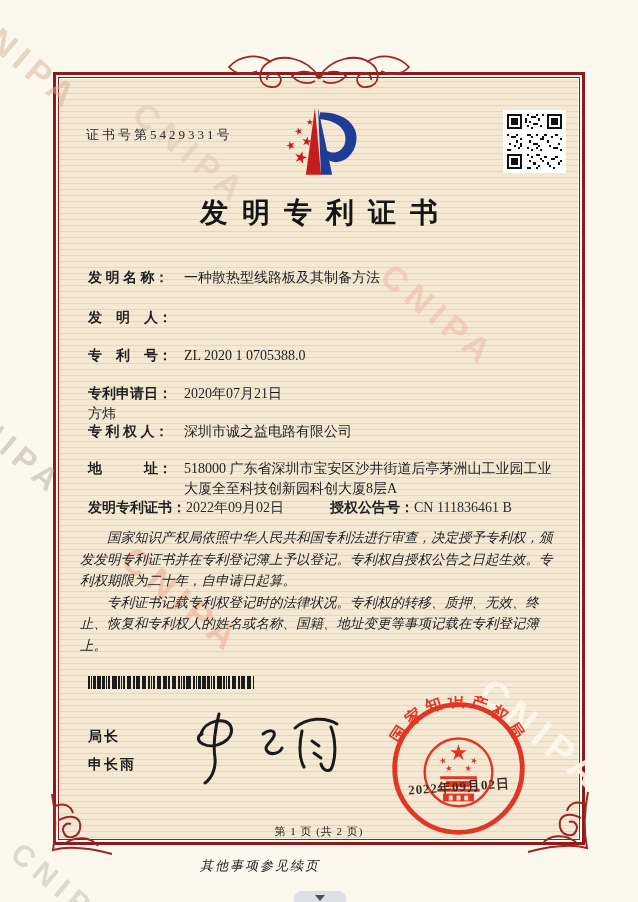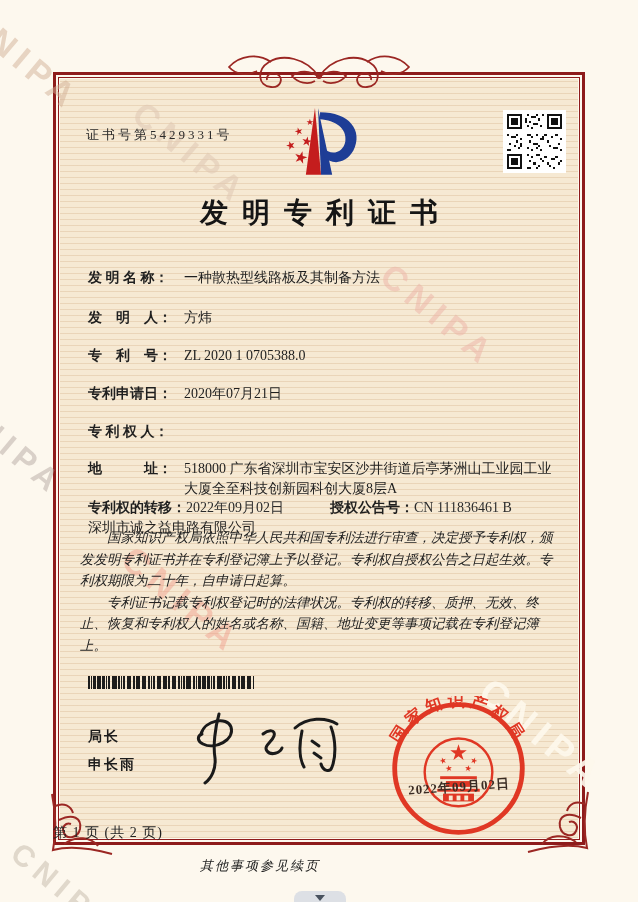"发 明 人：" .f2 { flex-direction: none -> column }
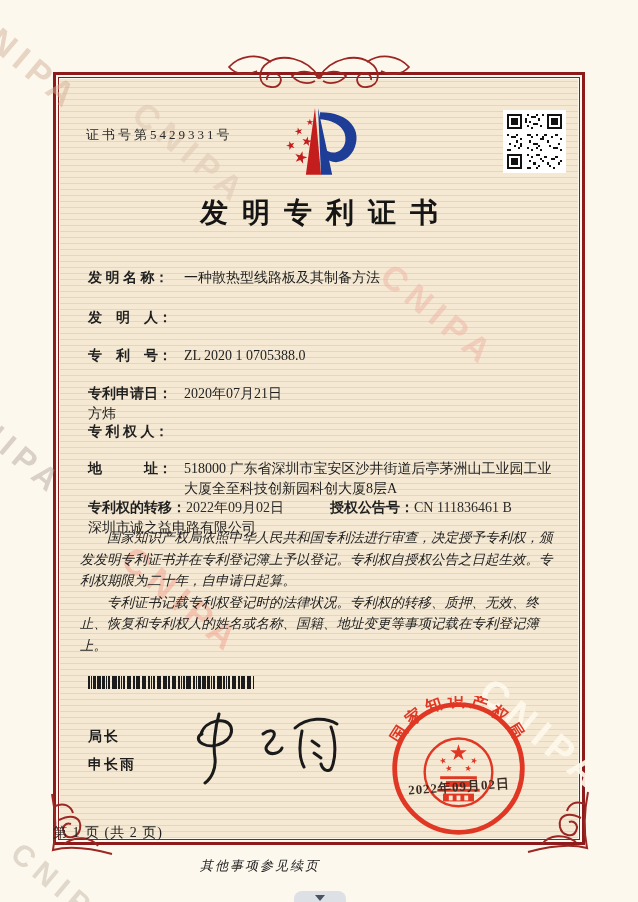"专 利 权 人：" .f5 { flex-direction: column -> none }
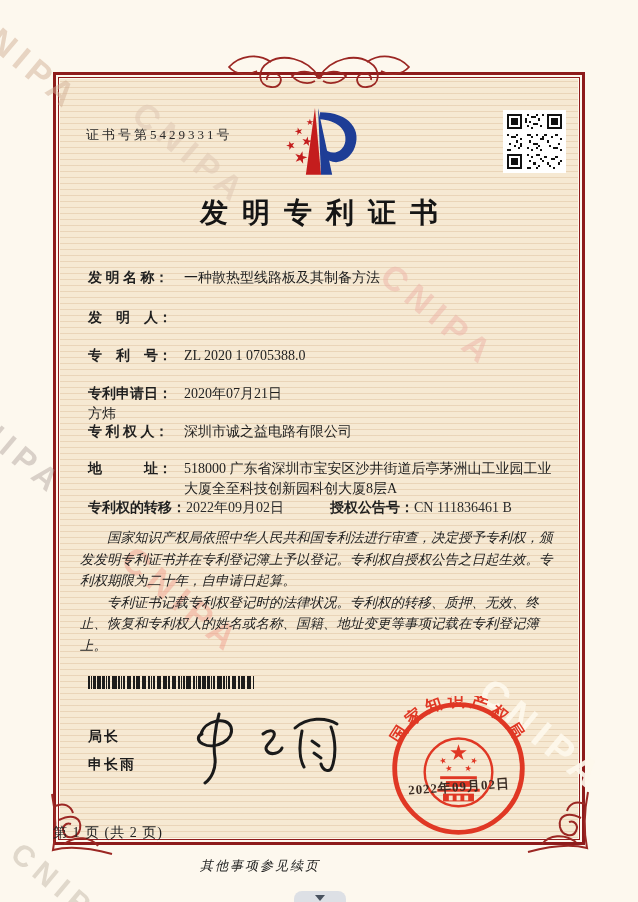"专利权的转移：" span.lab { text: 专利权的转移 -> 发明专利证书 }
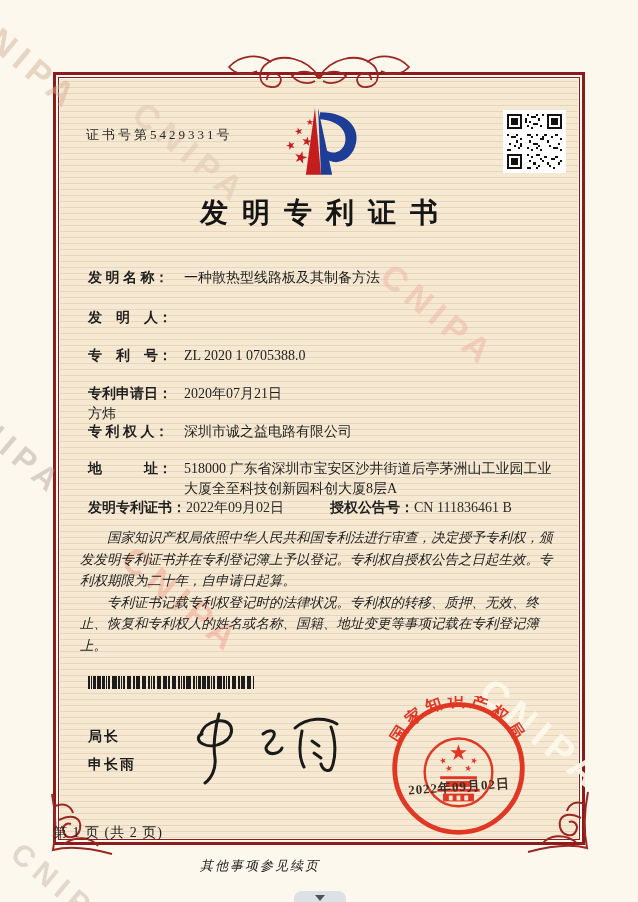"第 1 页 (共 2" .page-info { font-size: 14px -> 11px; text-align: left -> center }
